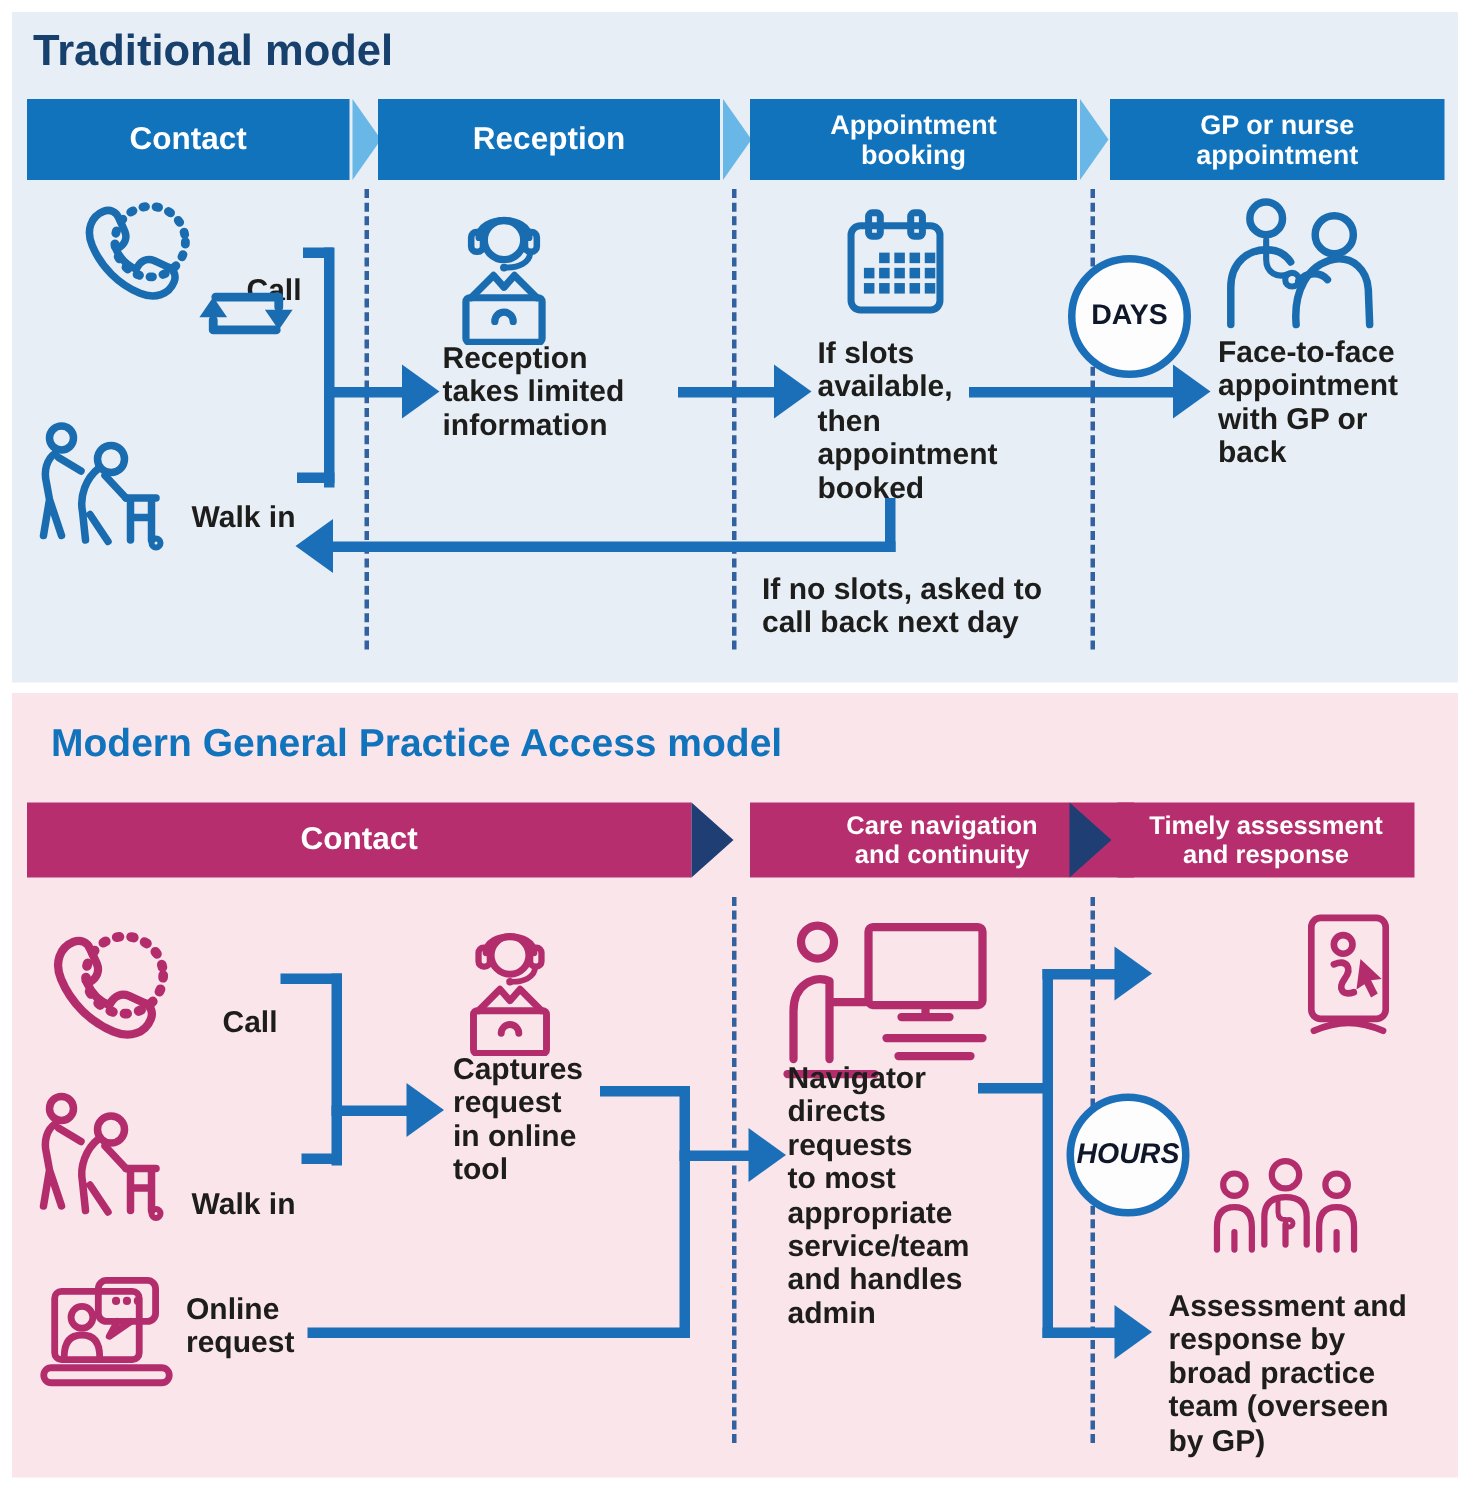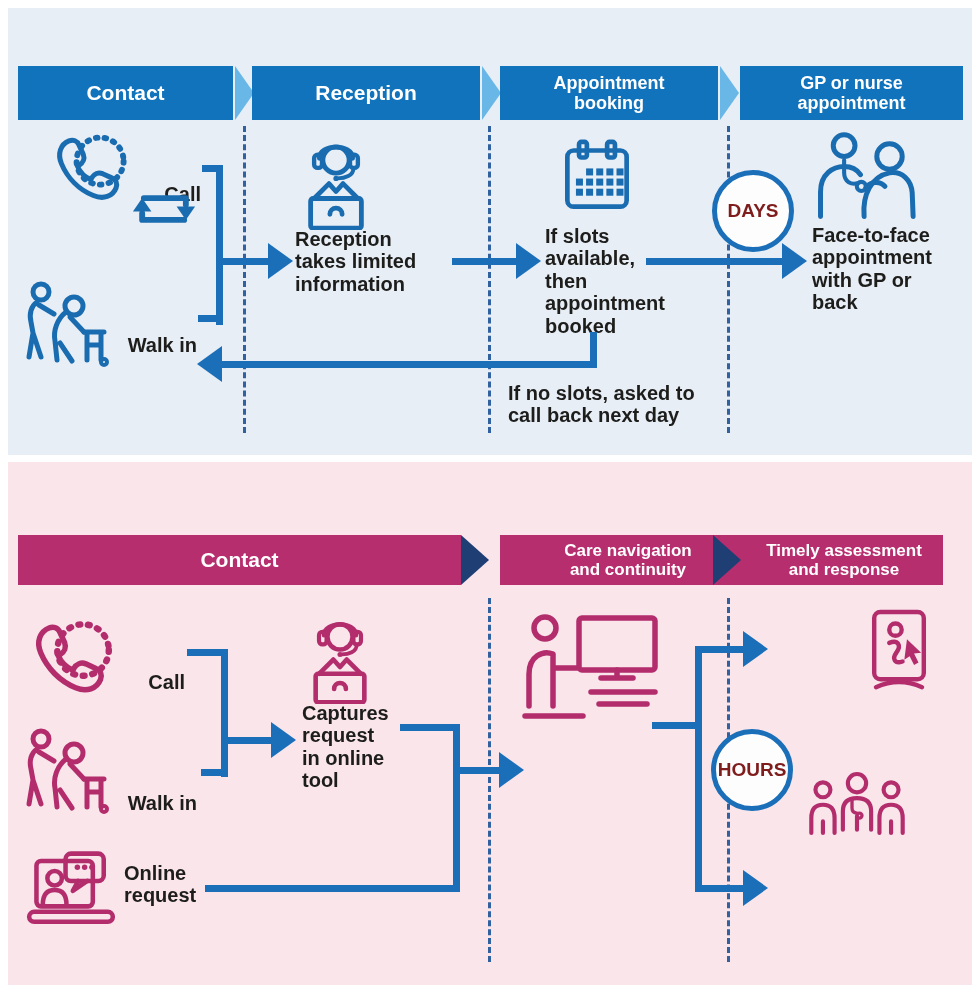"Traditional model" div.t-title { html: none -> <div>Traditional model</div> }
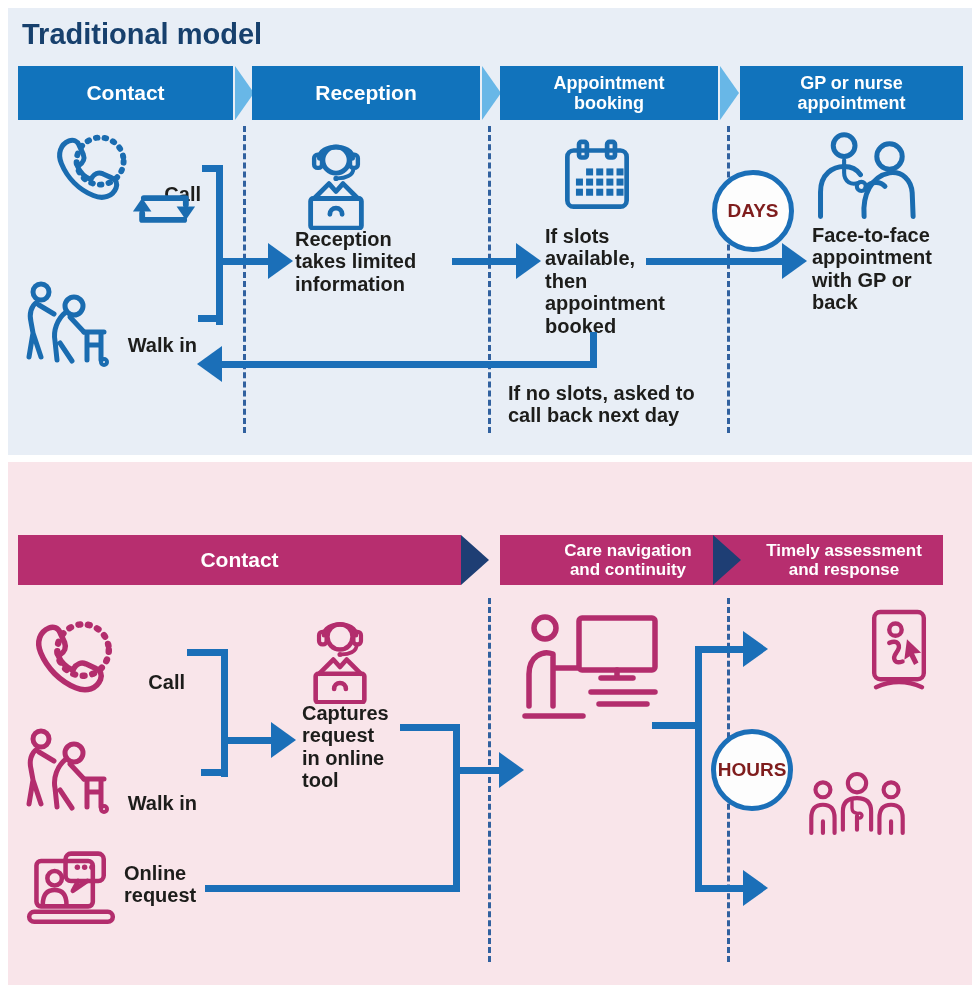"DAYS" .badge { color: #7f1d1d -> #0f172a }
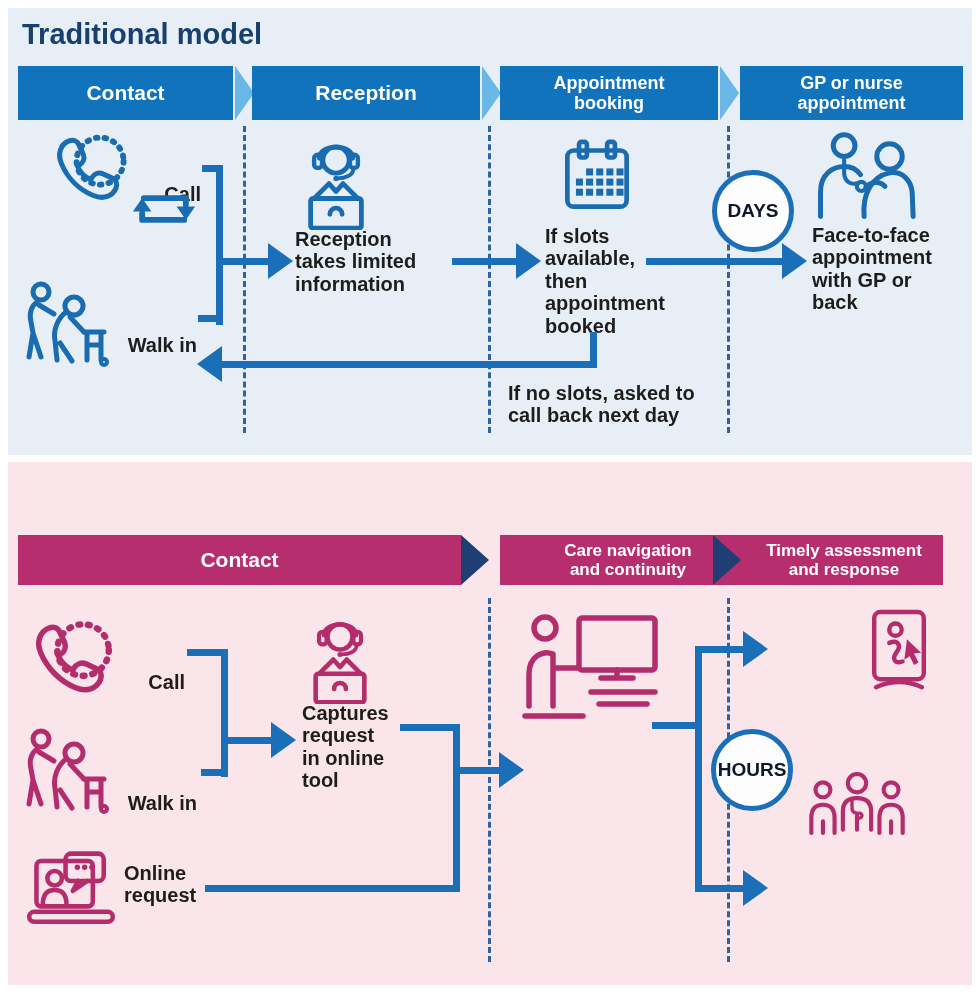"Modern General Practice Access model" div.m-title { html: none -> <div>Modern General Practice Access model</div> }
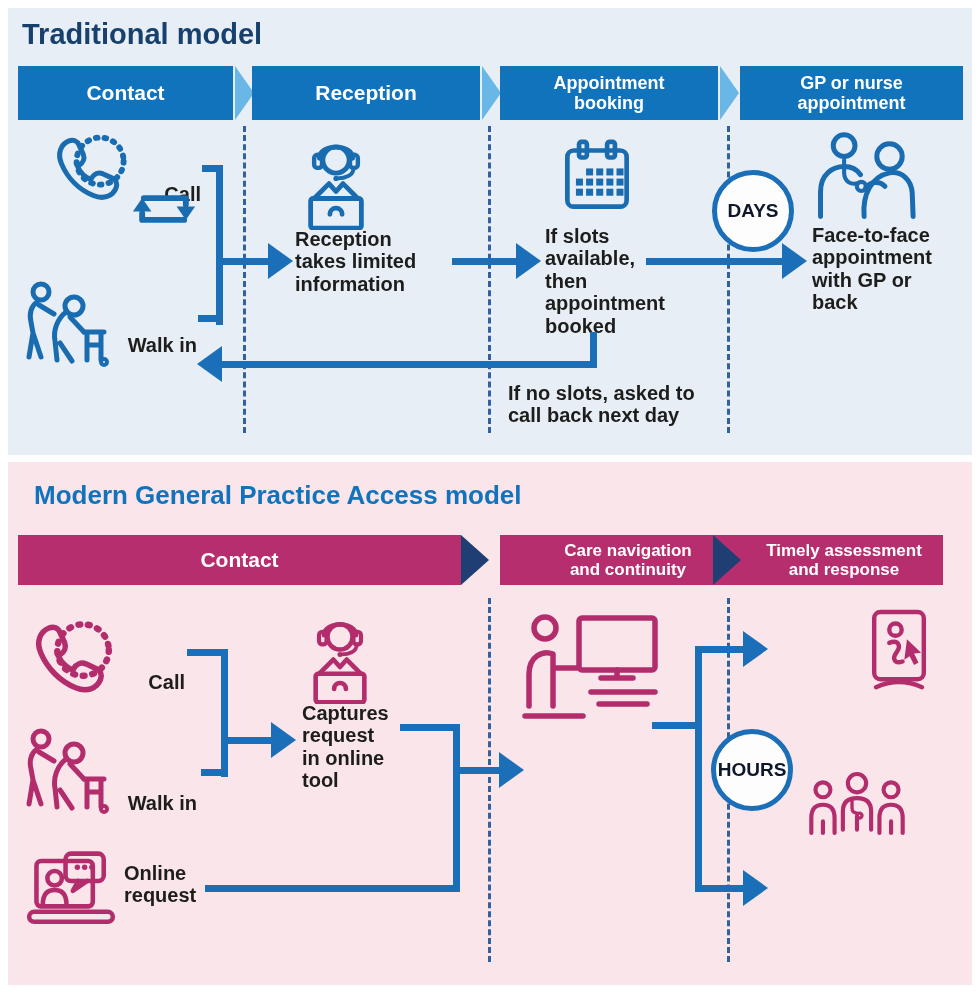"Navigator" div.lbl { html: none -> <div>Navigator directs requests to most appropriate service/team and handles admin</div> }
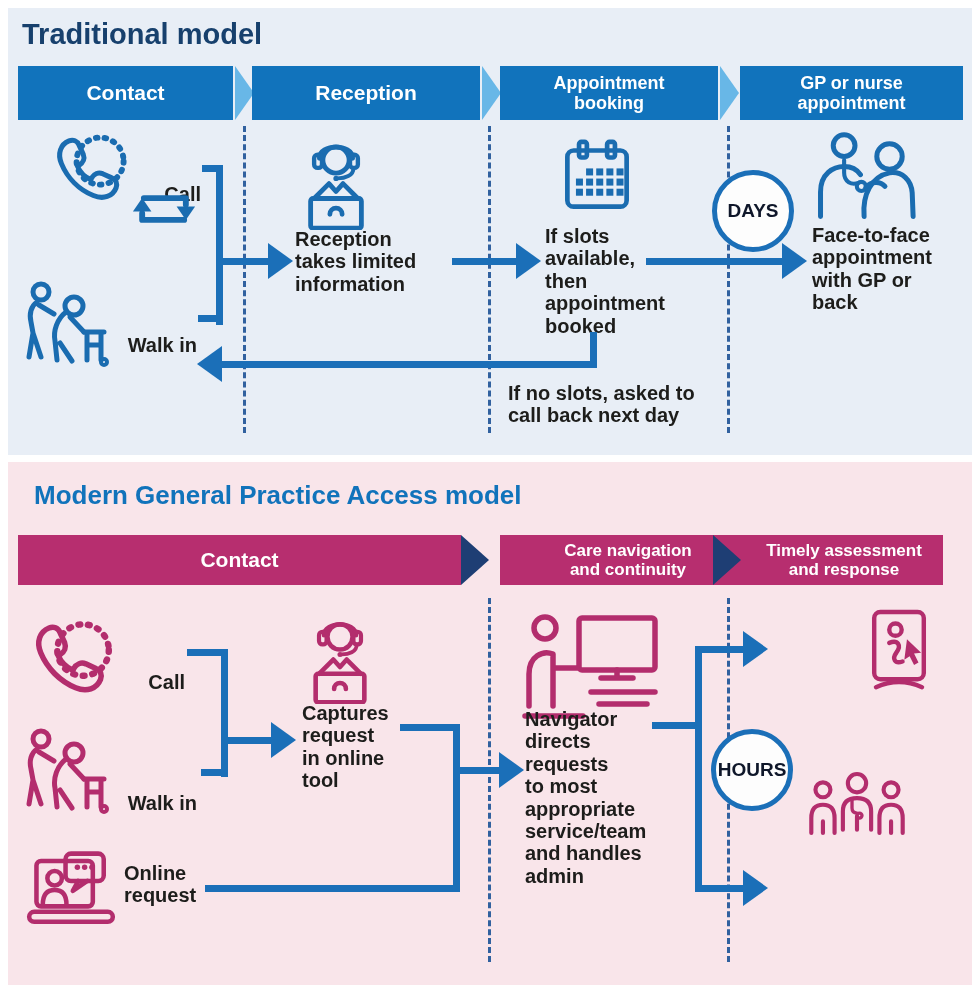"HOURS" div.badge { font-style: none -> italic }
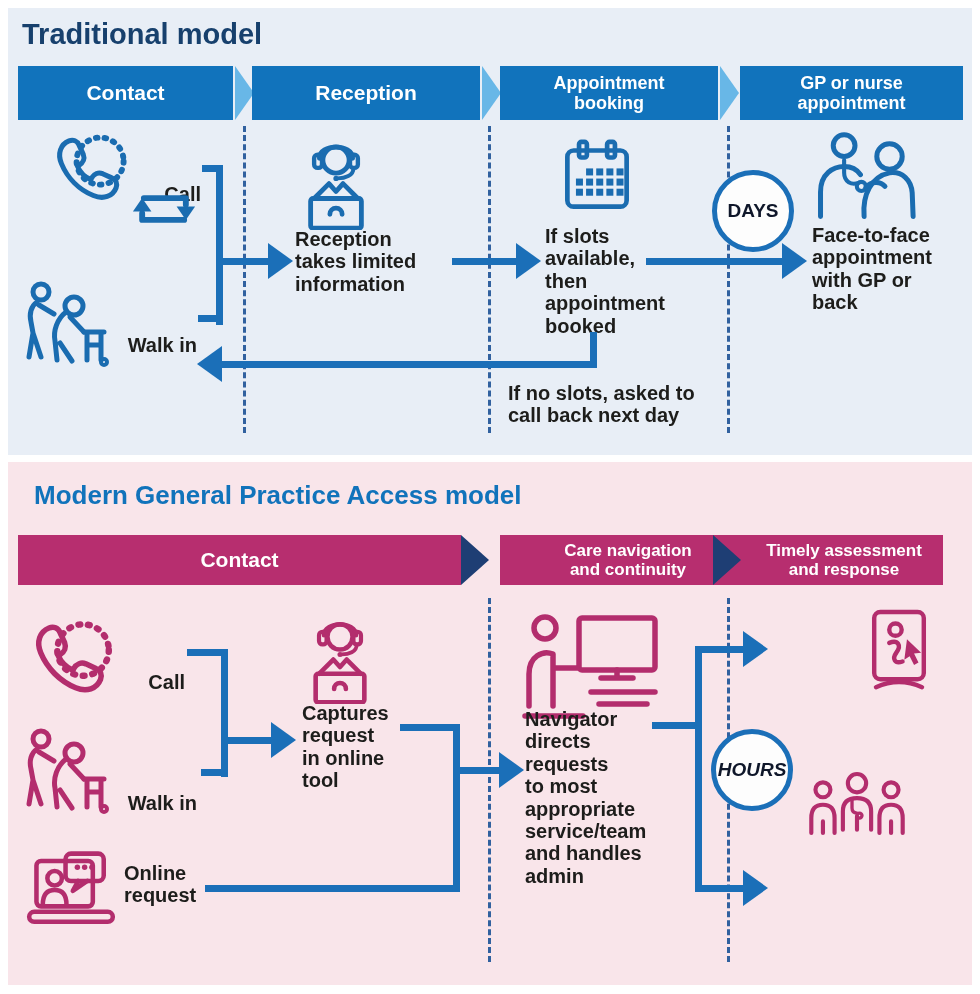"Assessment and" div.lbl { html: none -> <div>Assessment and response by broad practice team (overseen by GP)</div> }
